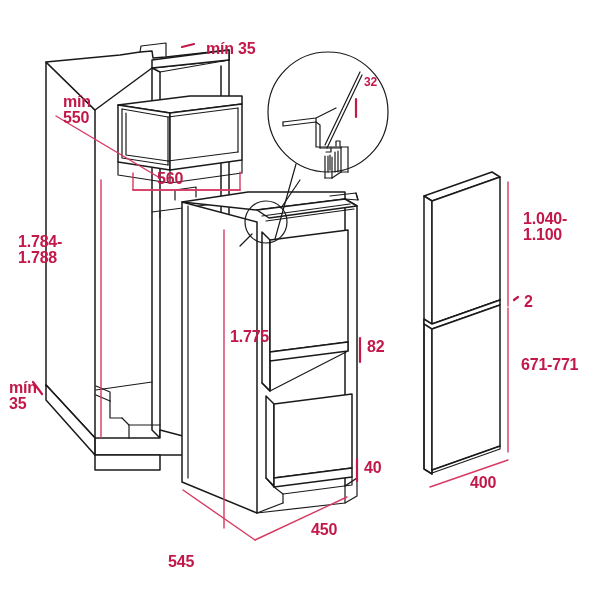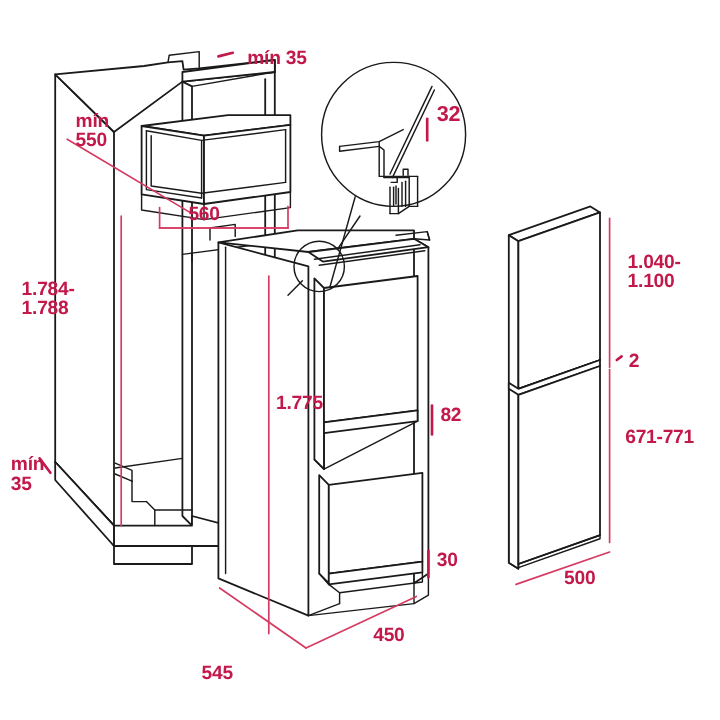"32" div.lbl { font-size: 18px -> 12px; top: 86px -> 76px }
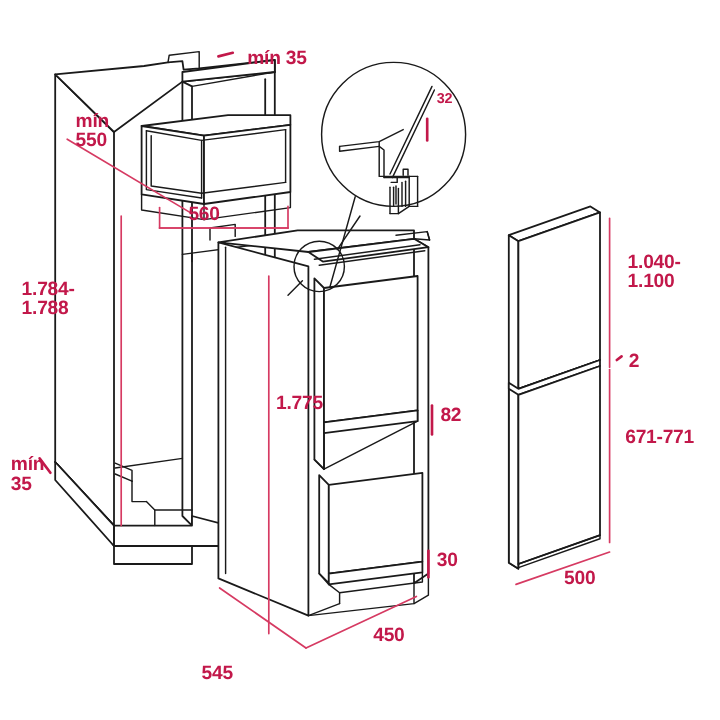"30" div.lbl { text: 30 -> 40 }
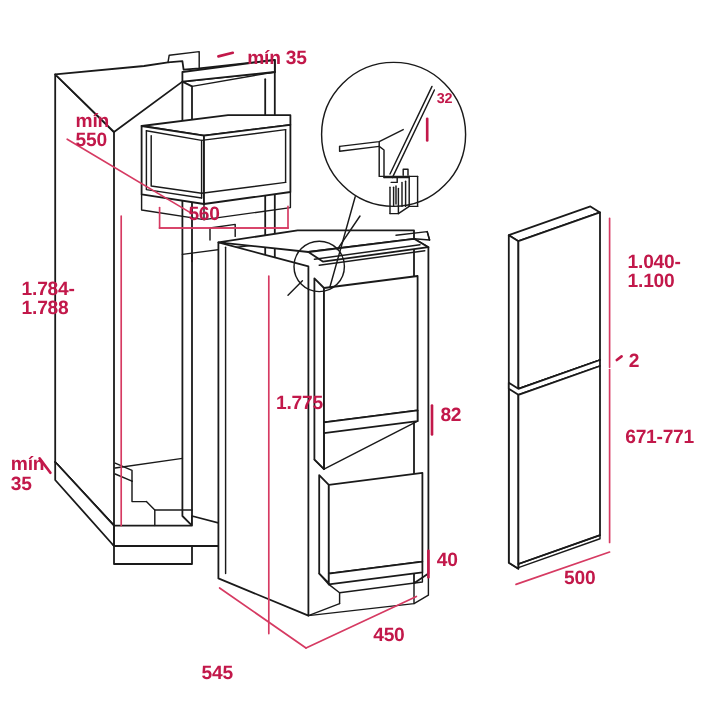"500" div.lbl { text: 500 -> 400 }
